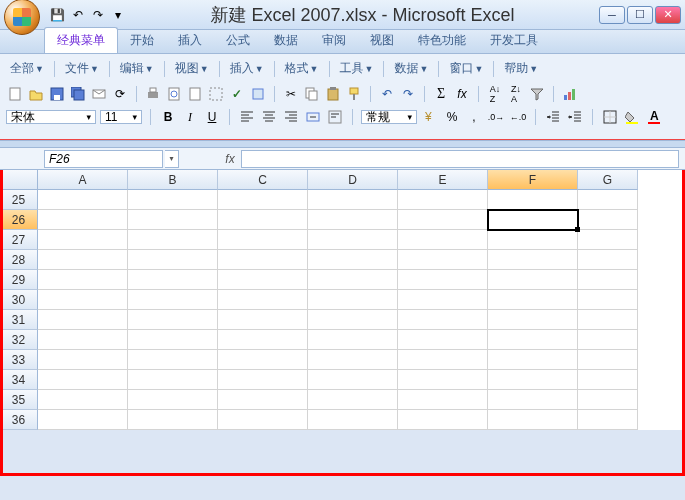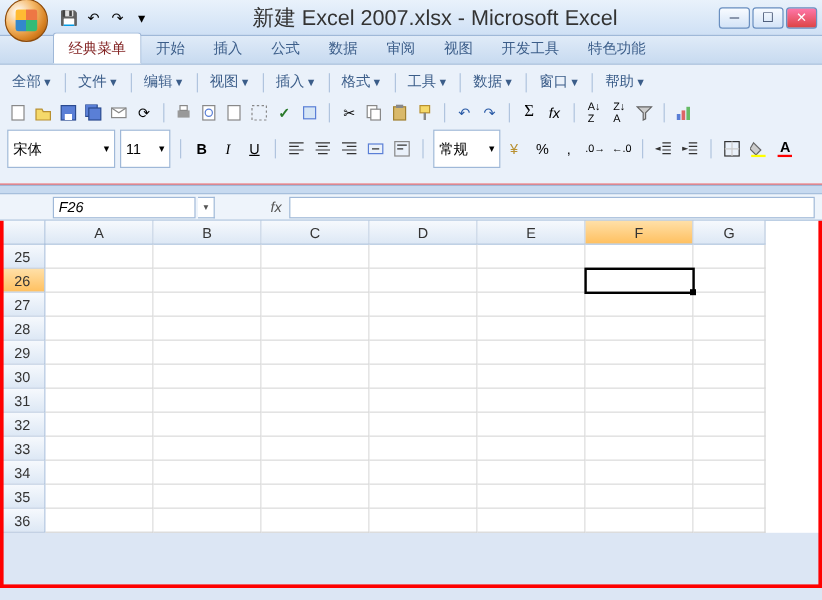"经典菜单" .tab.active { color: #7f1d1d -> #6d28d9 }
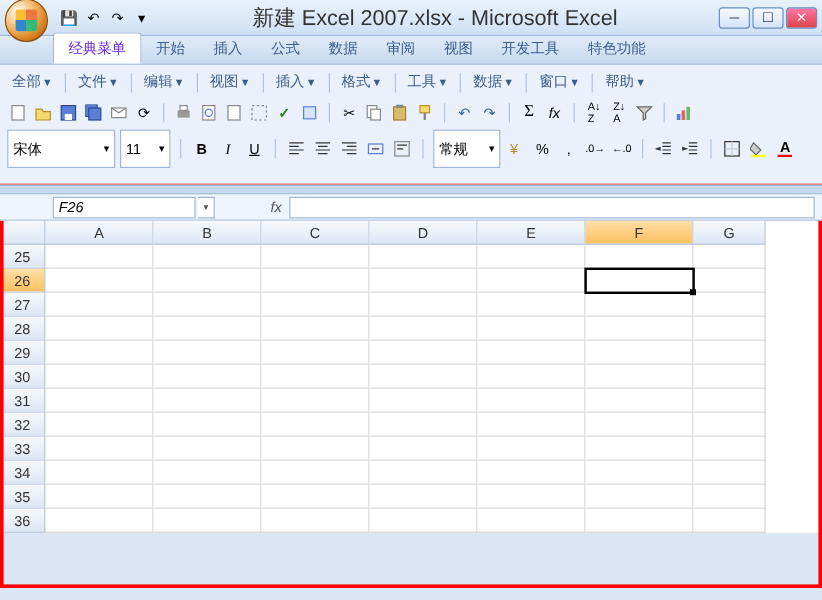"开发工具" div.tab { order: before "特色功能" -> after "特色功能" }
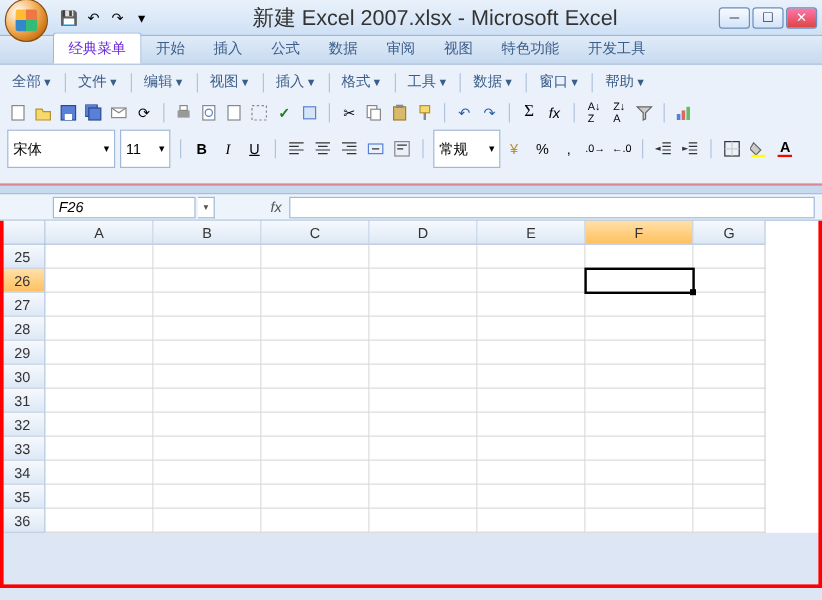"宋体" .combo { height: 32px -> 14px }
